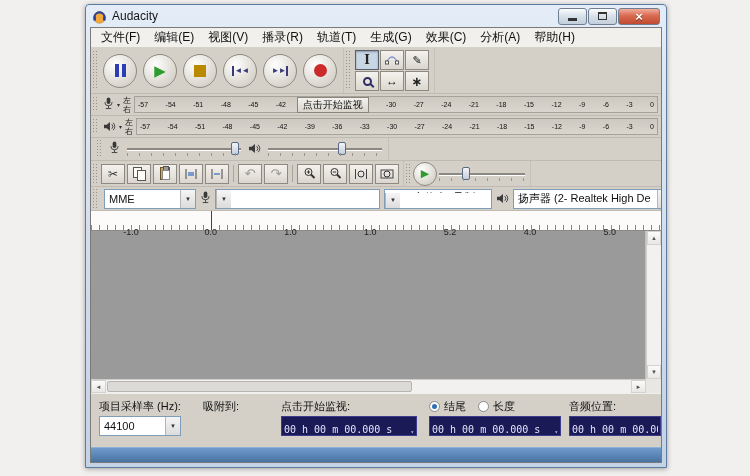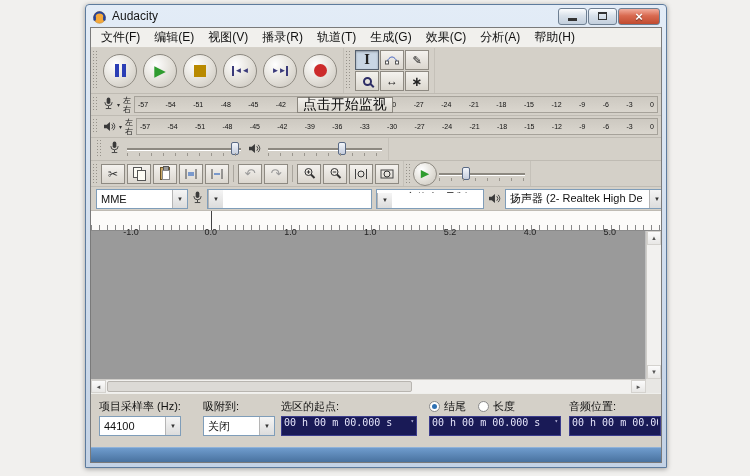"点击开始监视" .monitor-btn { font-size: 14px -> 10px }
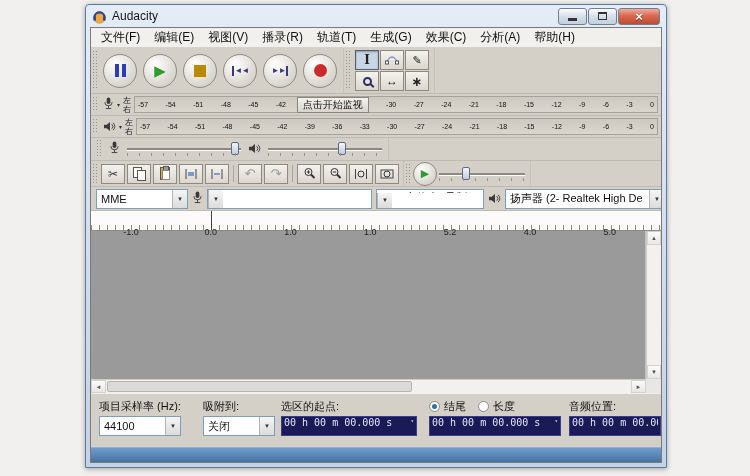"MME" .row-device { justify-content: center -> none }
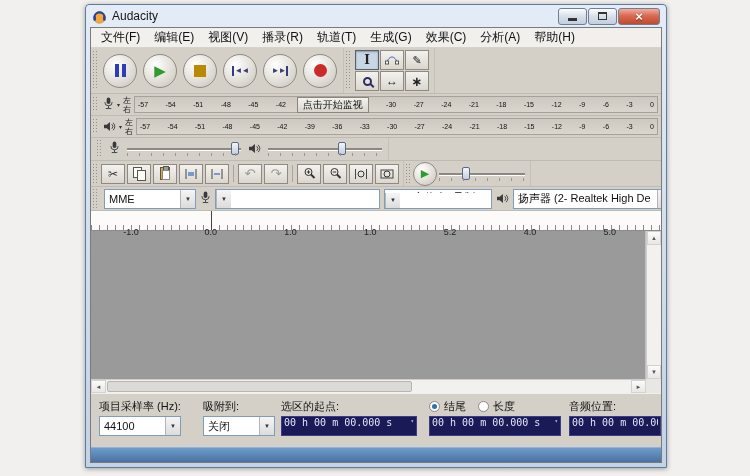"选区的起点:" span.sb-label { text: 选区的起点 -> 点击开始监视 }
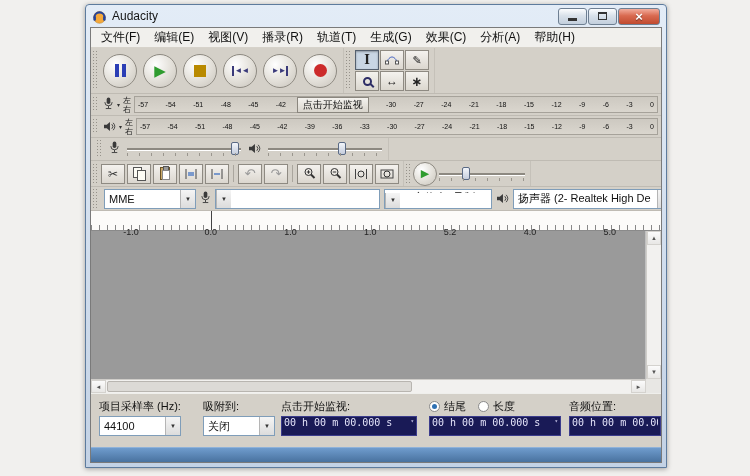"关闭" div.sb-ctl { html: <div> <span>关闭</span> <span>▼</span> </div> -> none }
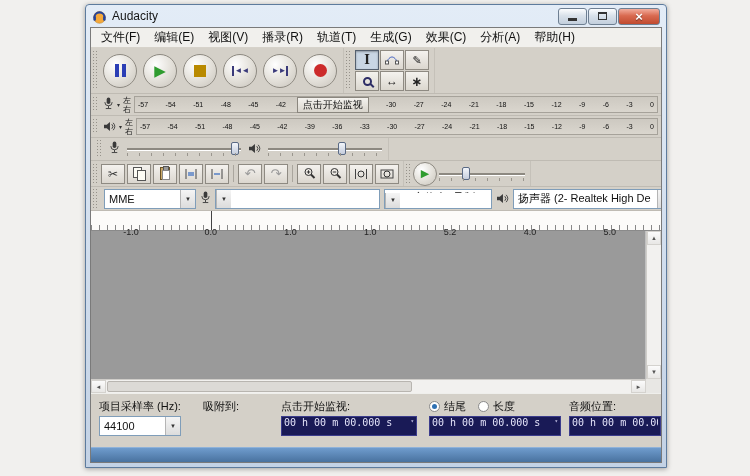"00 h 00 m 00.000" .timefield { align-items: flex-start -> flex-end }
